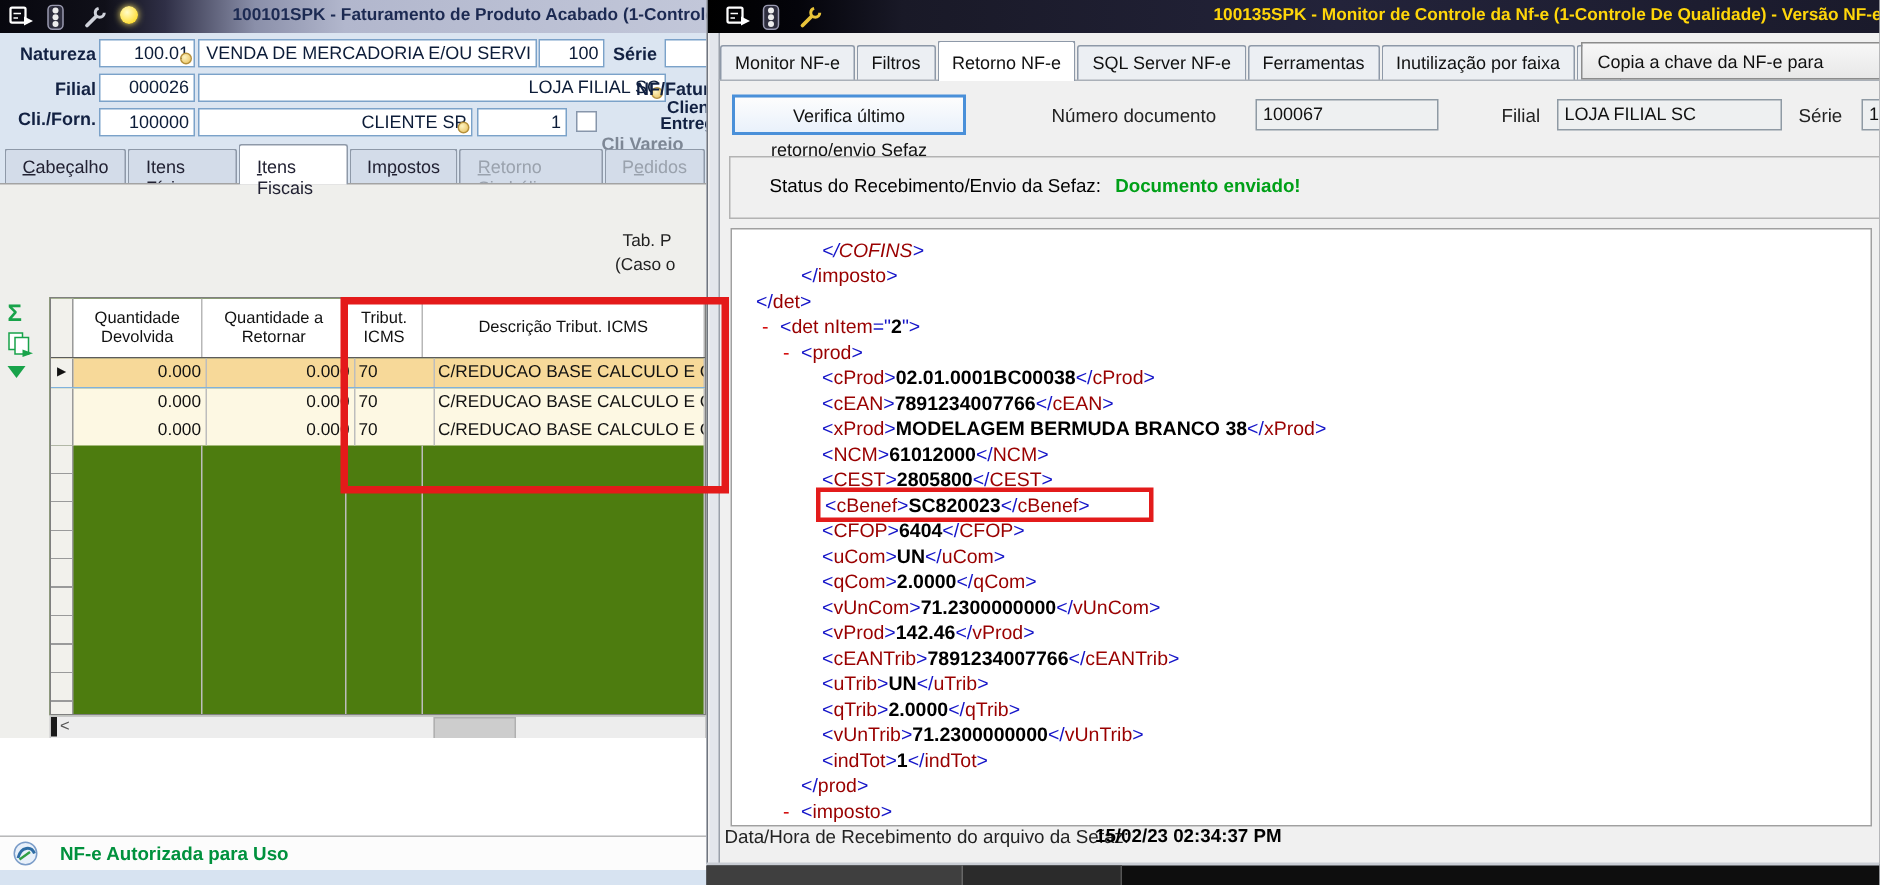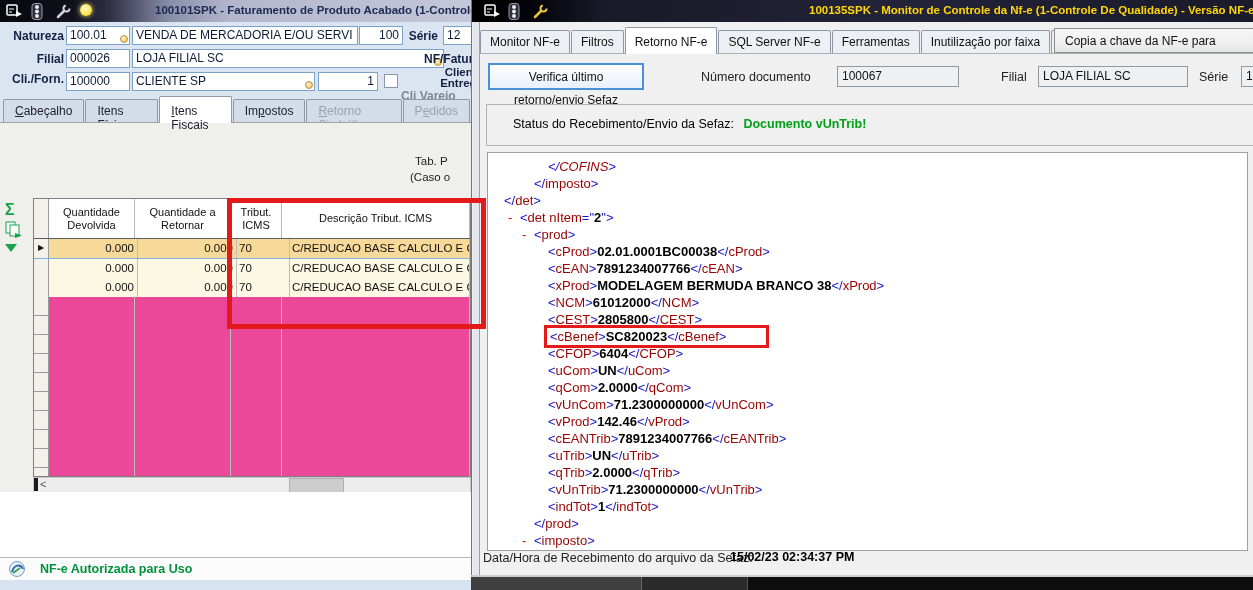"100.01" .fld { text-align: none -> right }
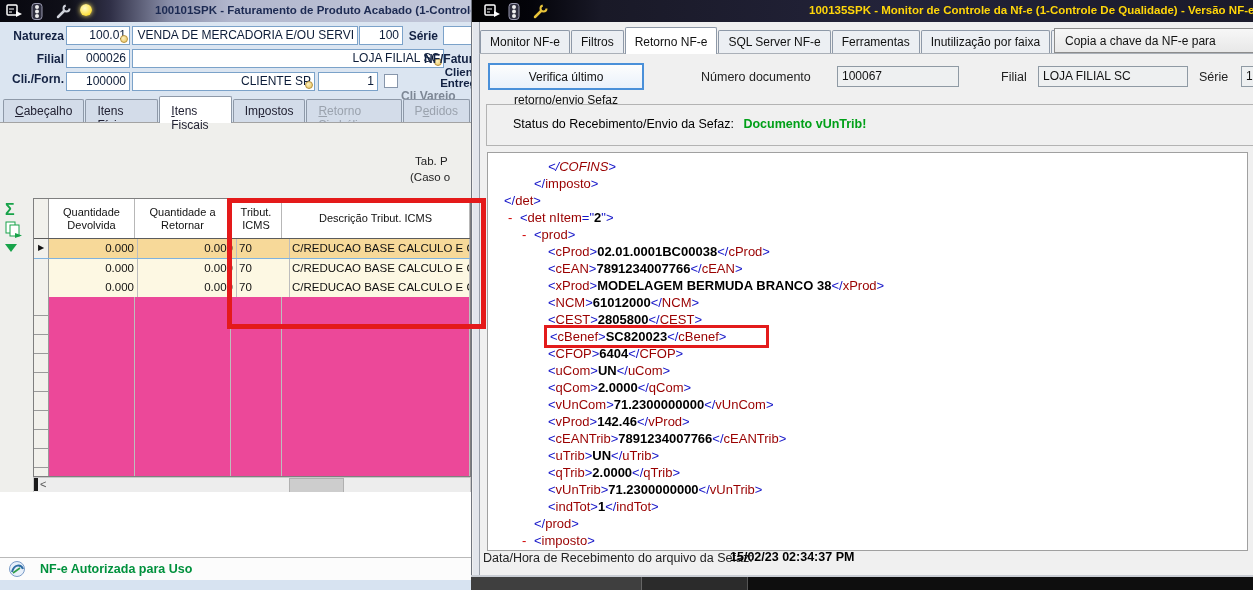"Documento vUnTrib!" span.val { text: vUnTrib -> enviado }
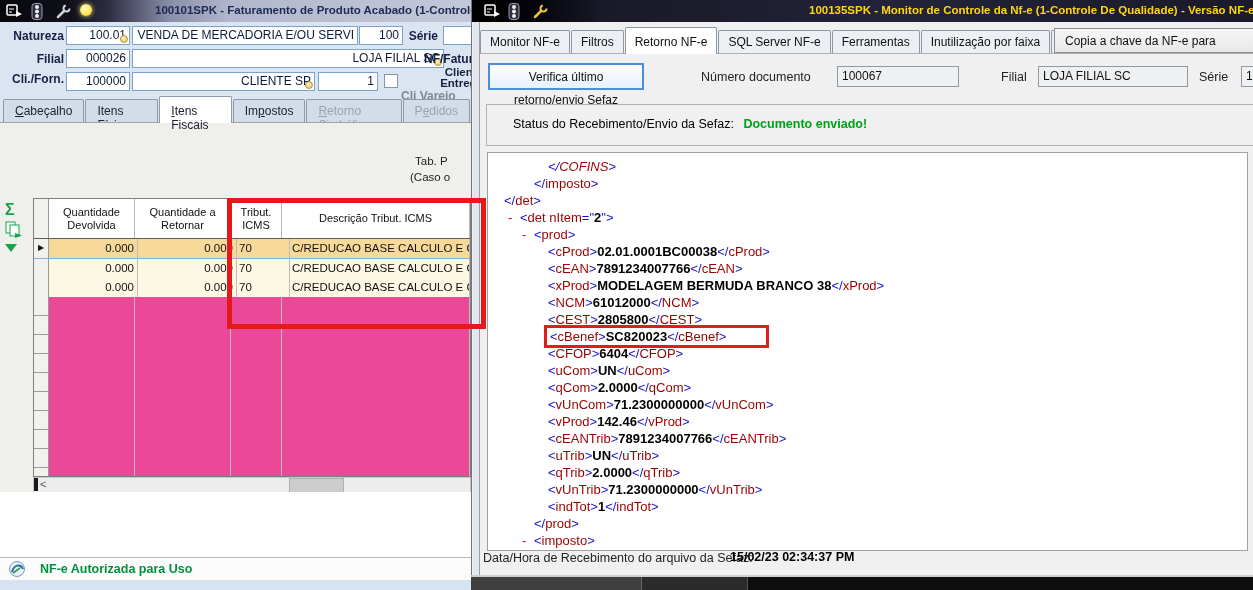"Quantidade" #grid { background: #ec4899 -> #4d7c0f }
